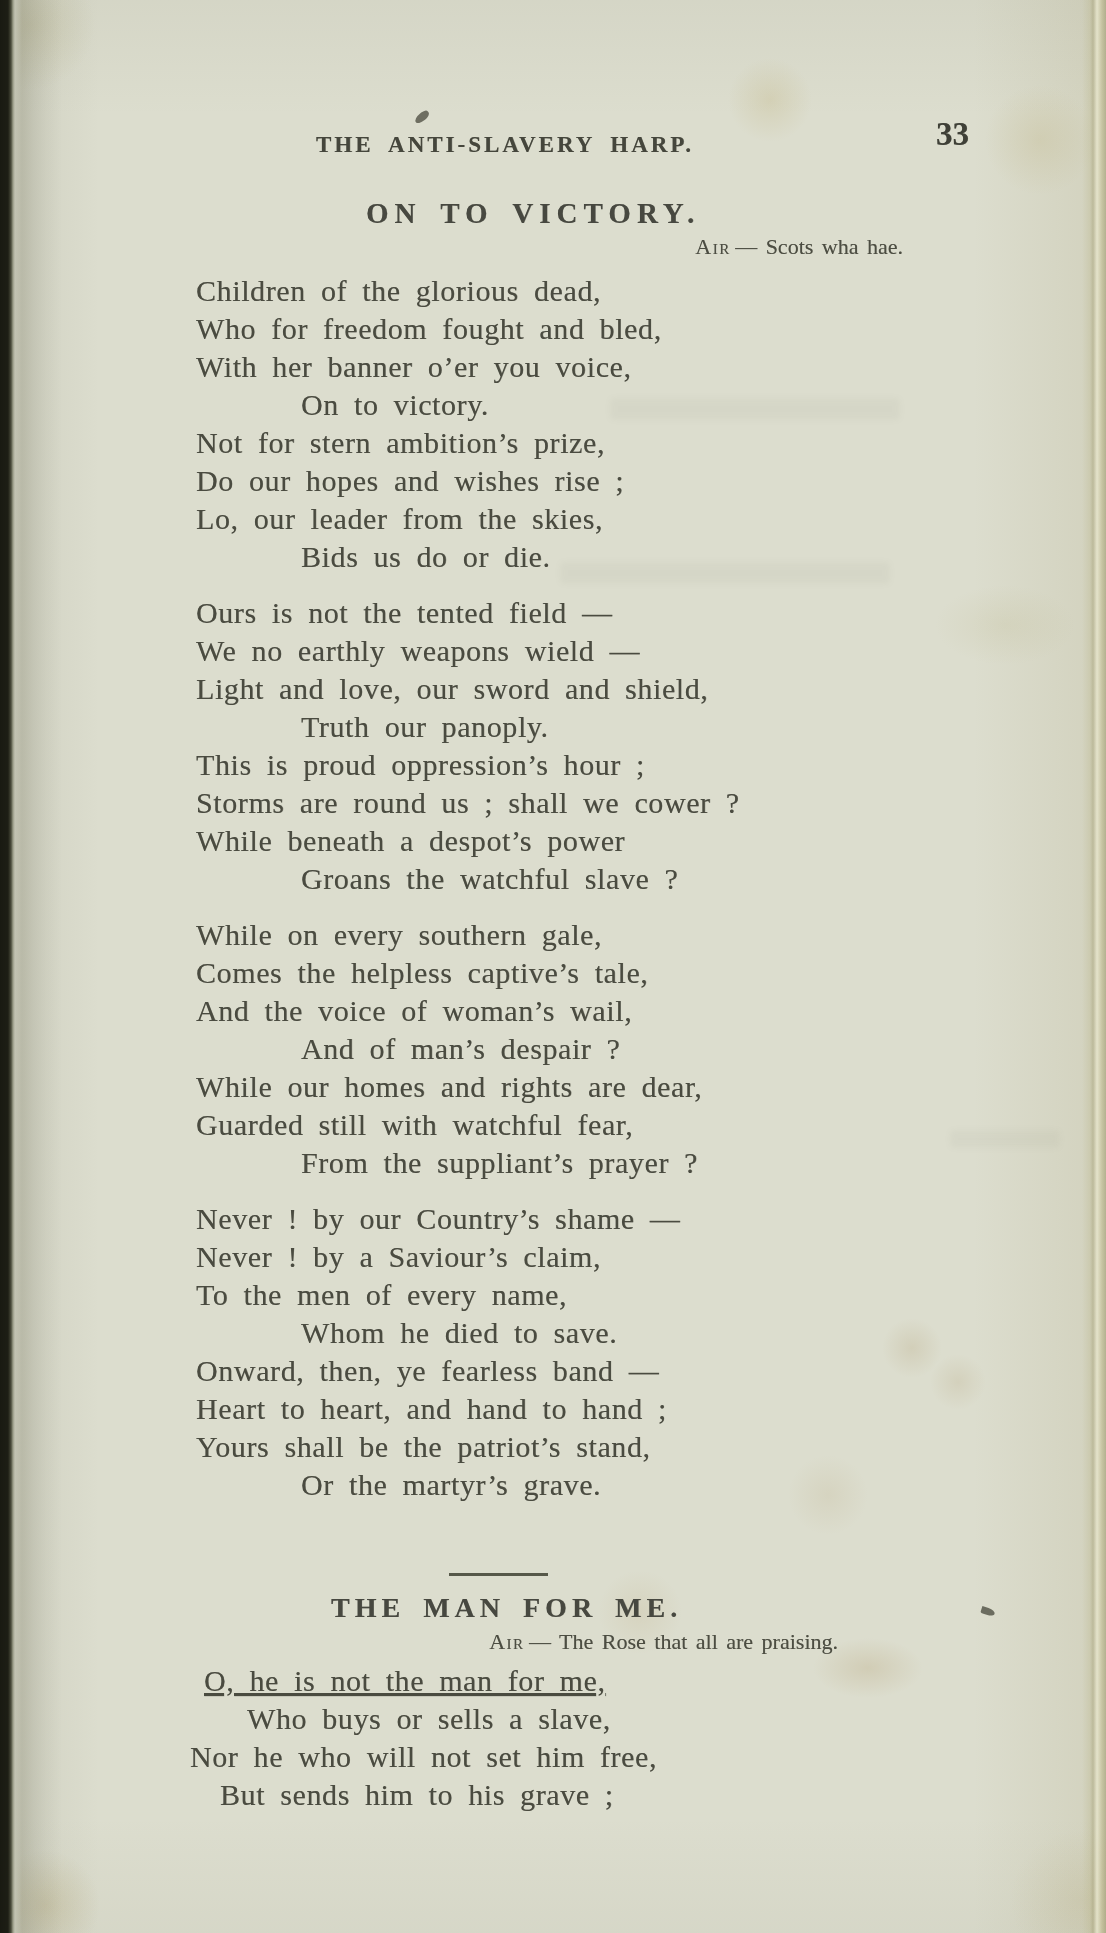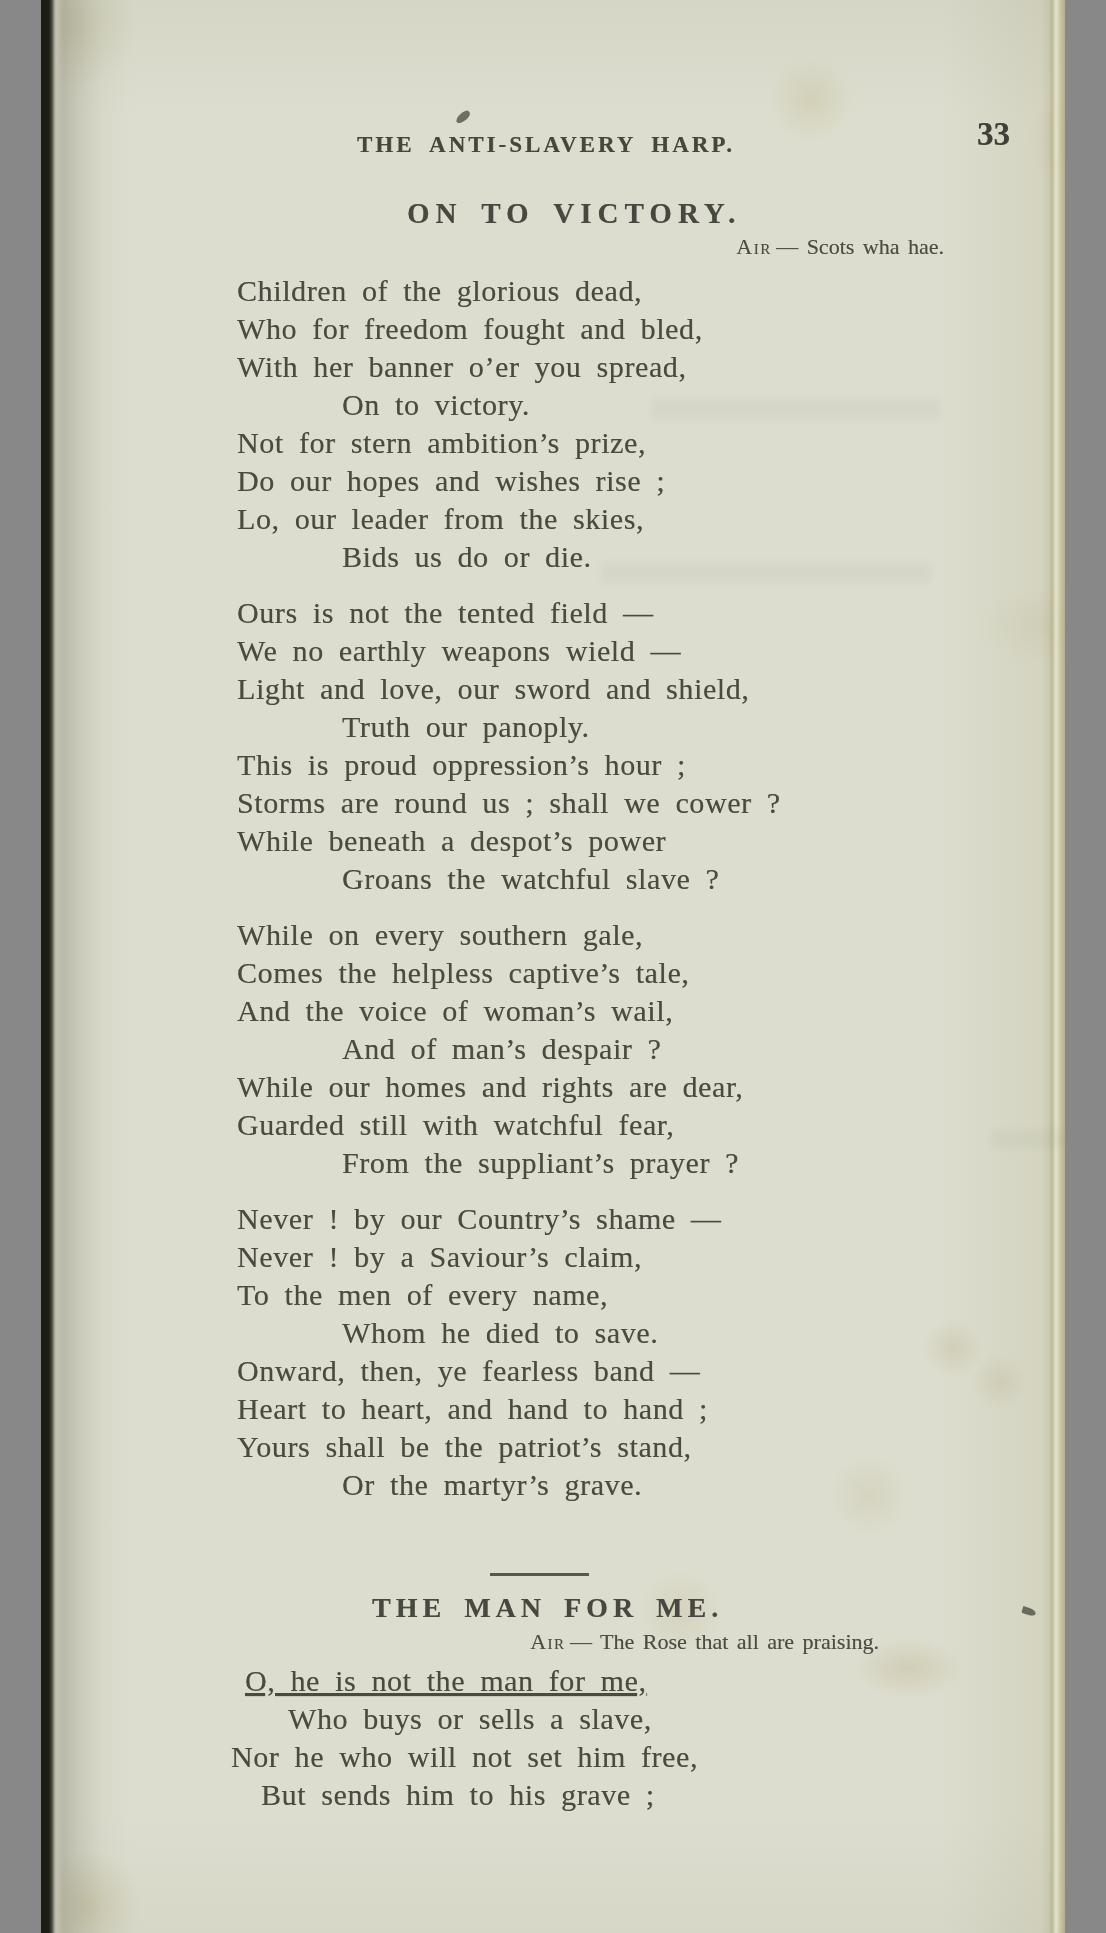"THE ANTI-SLAVERY HARP." .page { width: 1024px -> 1106px }
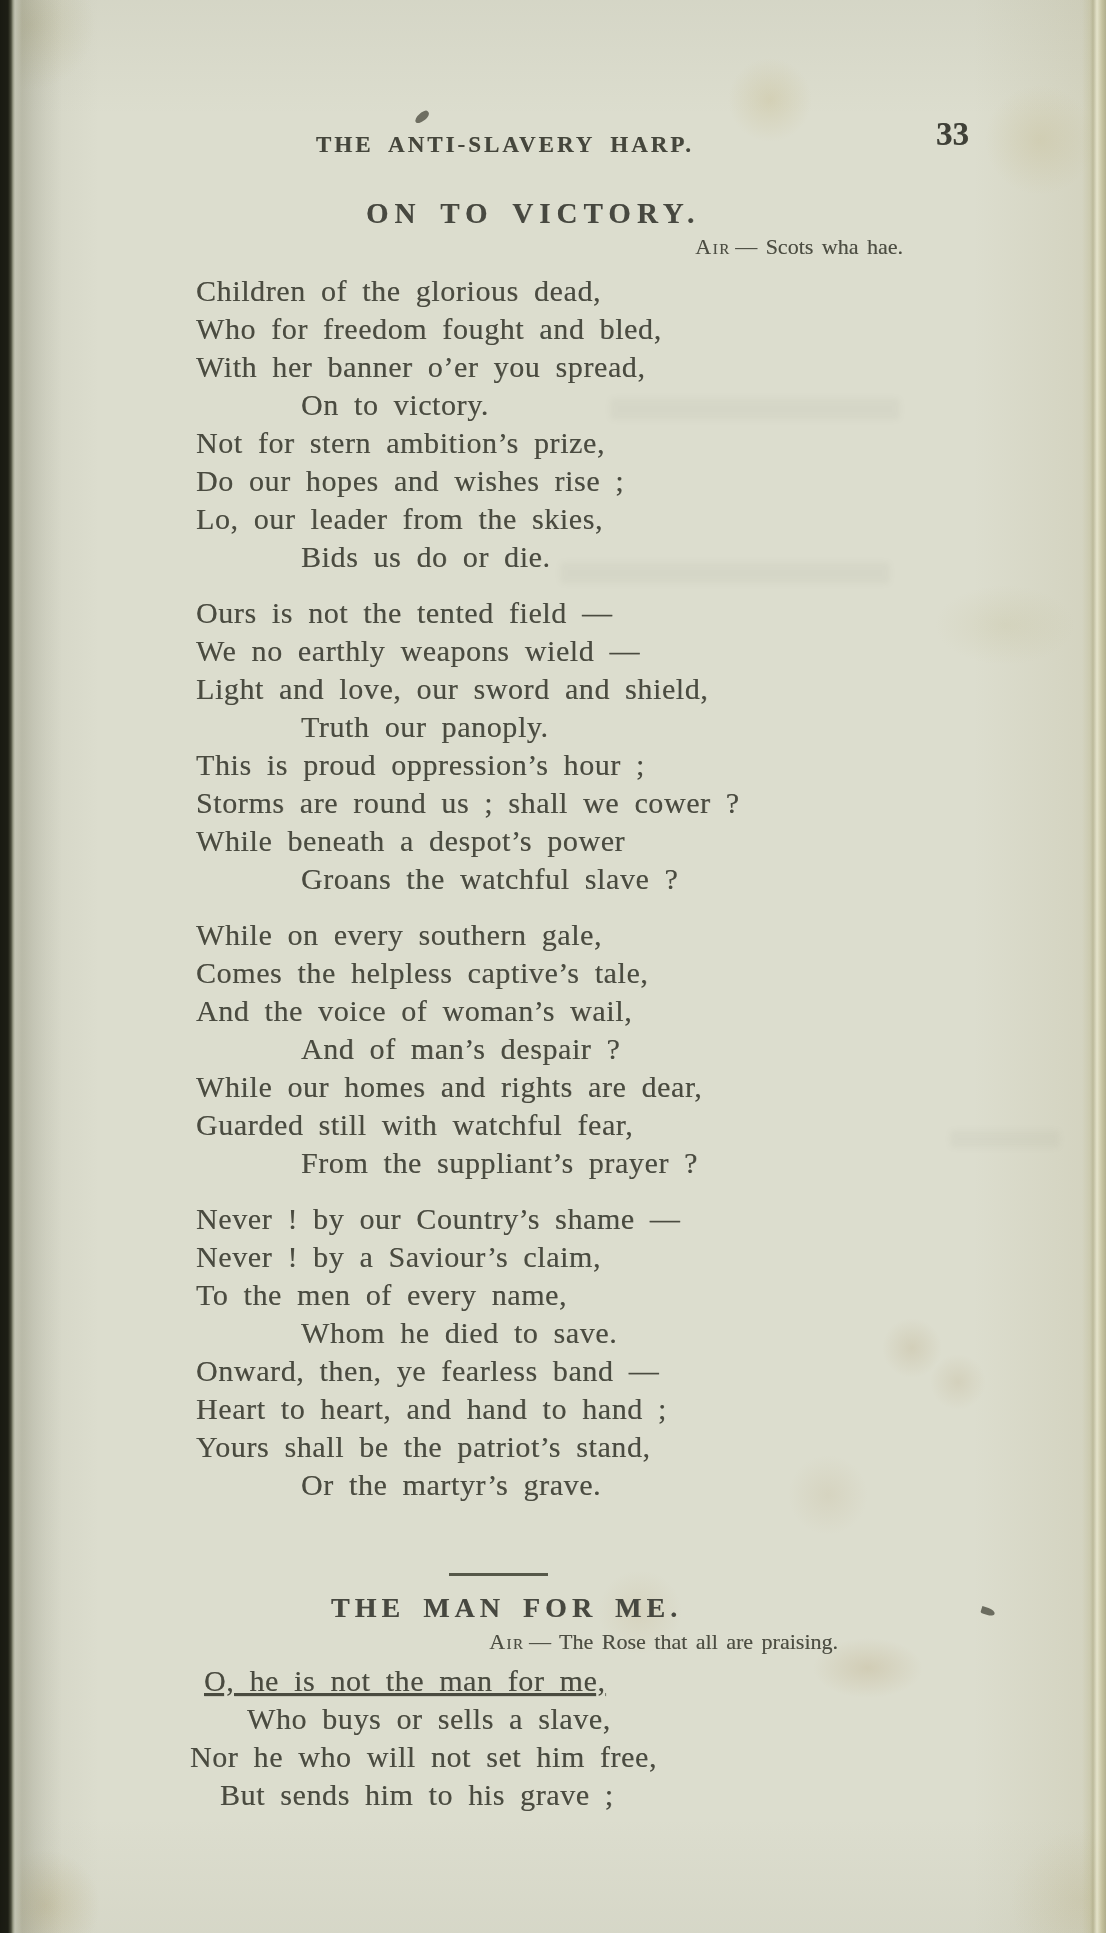"With her banner o’er you" div.line { text: spread -> voice }
